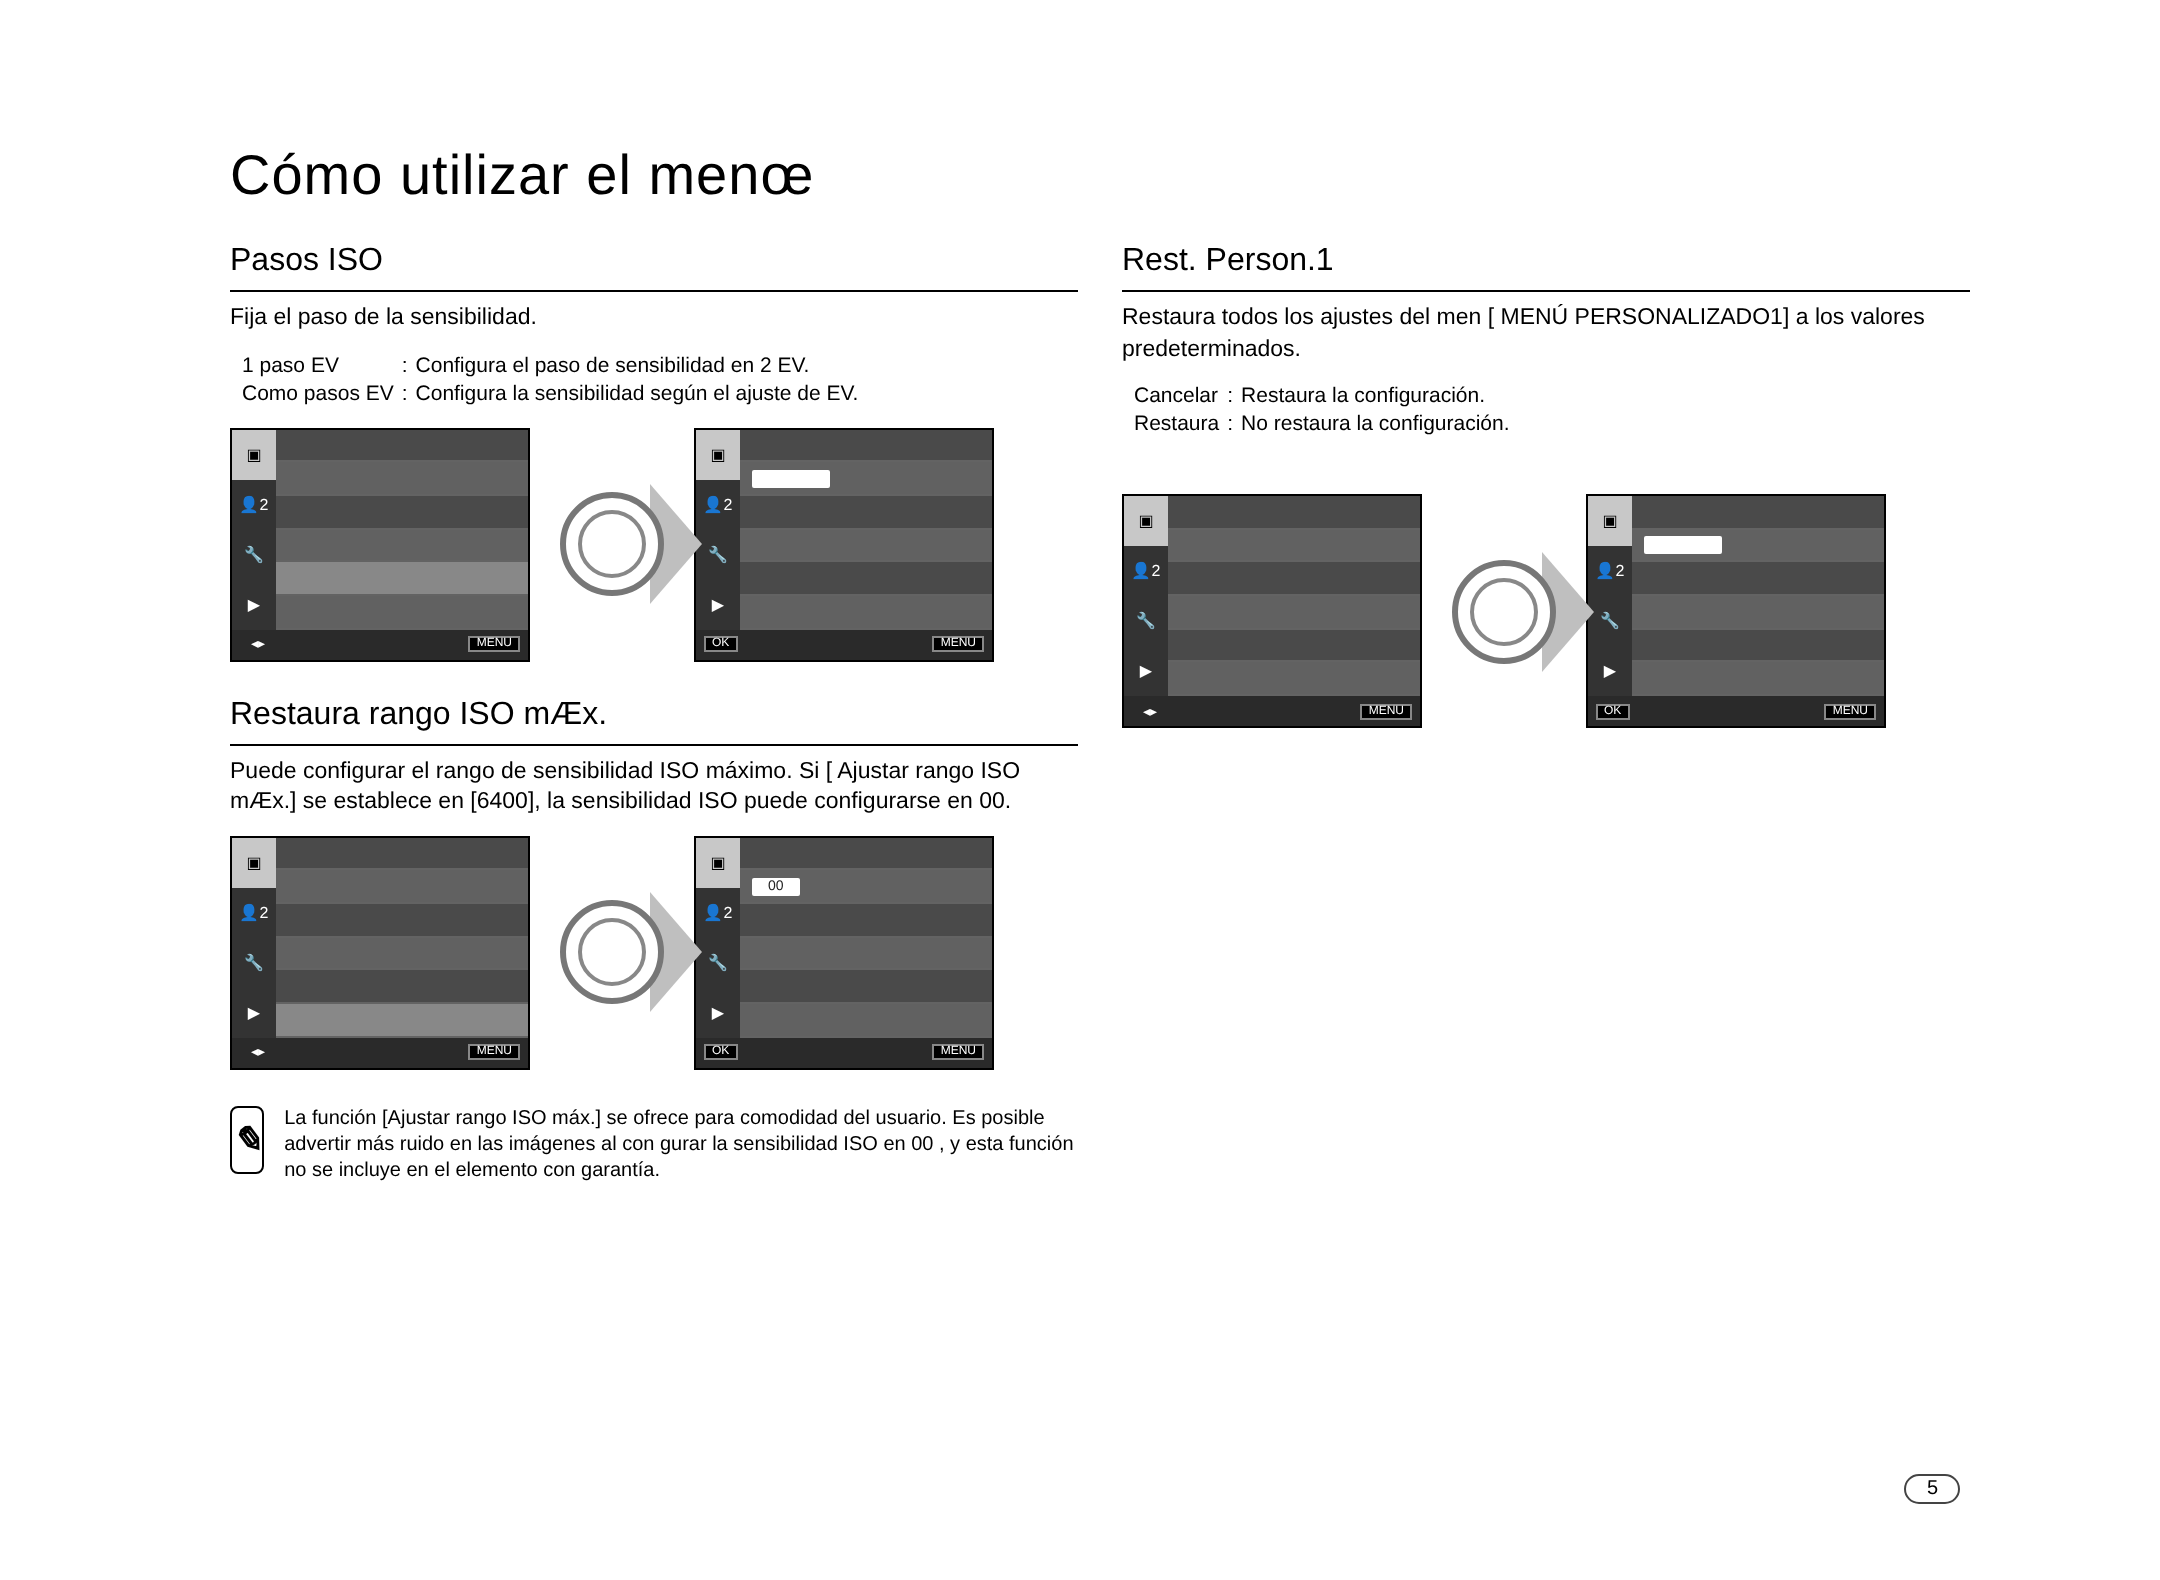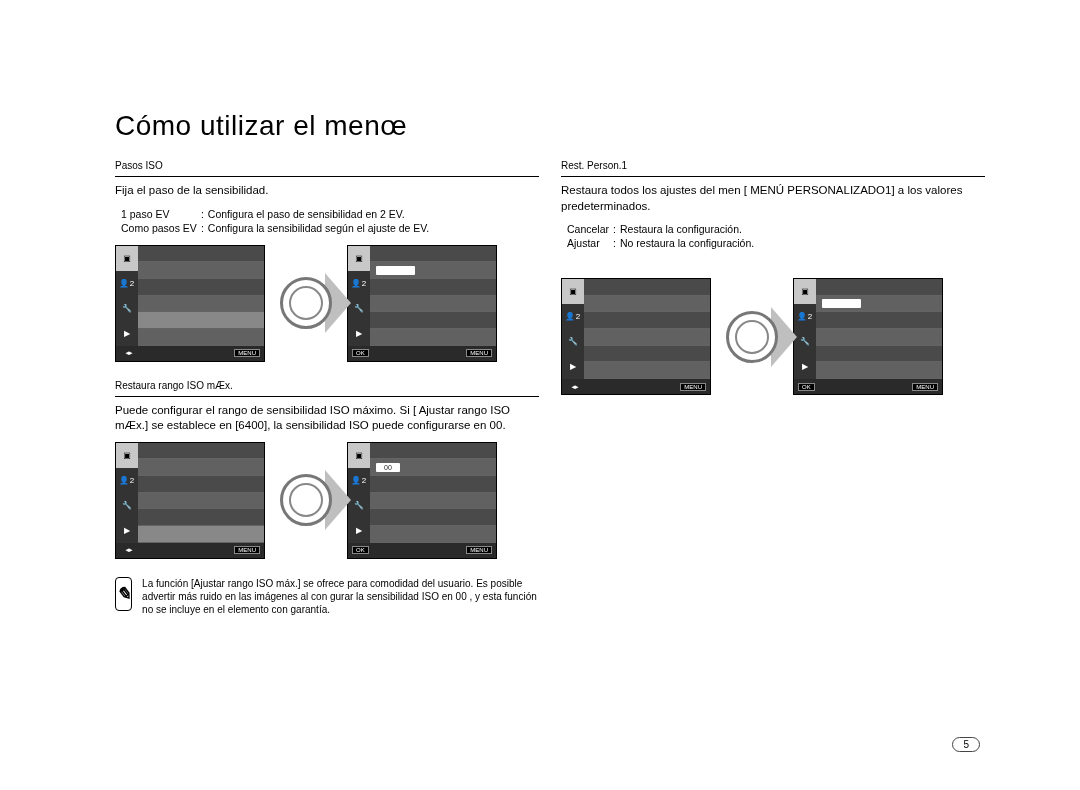"Cómo utilizar el menœ" .page { padding: 110px 95px 0 115px -> 72px 95px 0 115px }
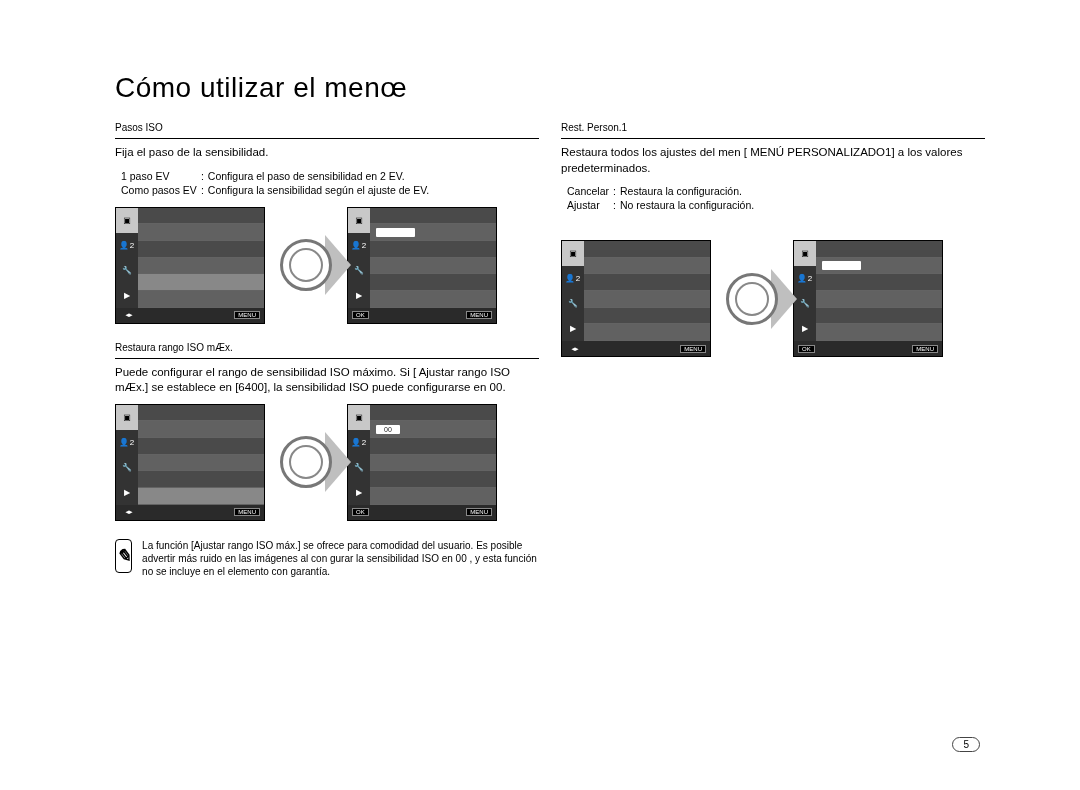"Pasos ISO" h2 { font-size: 10px -> 16px }
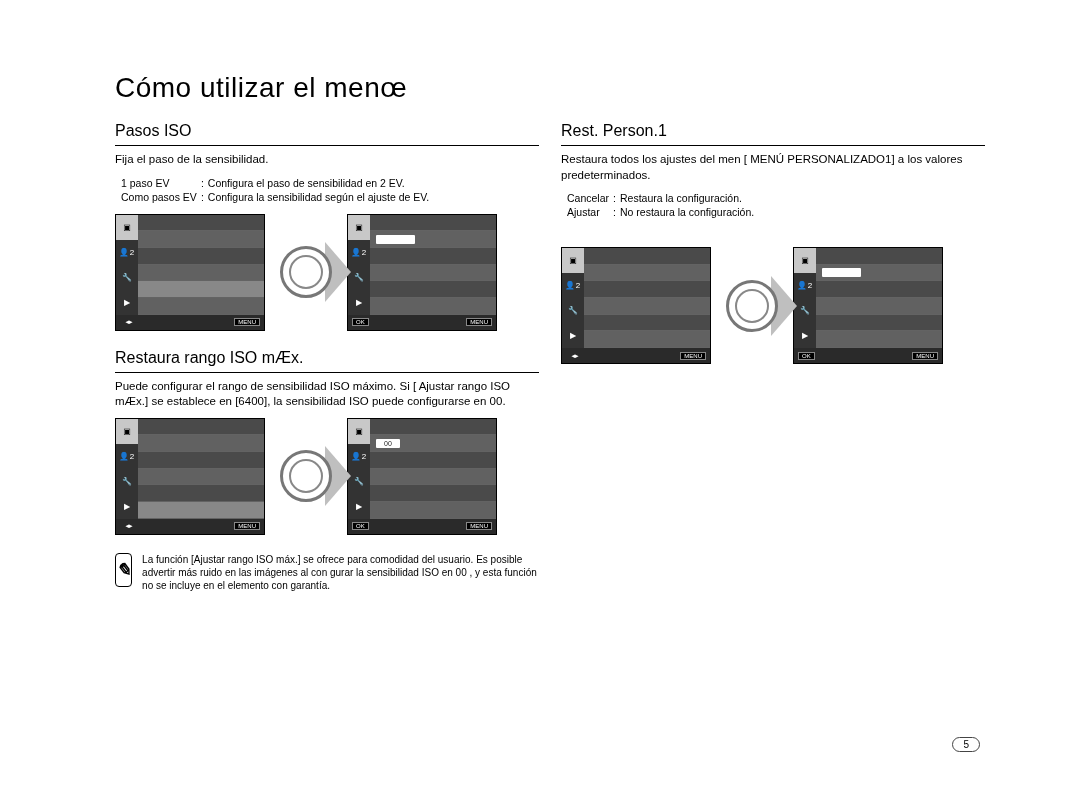"Ajustar" td { text: Ajustar -> Restaura }
